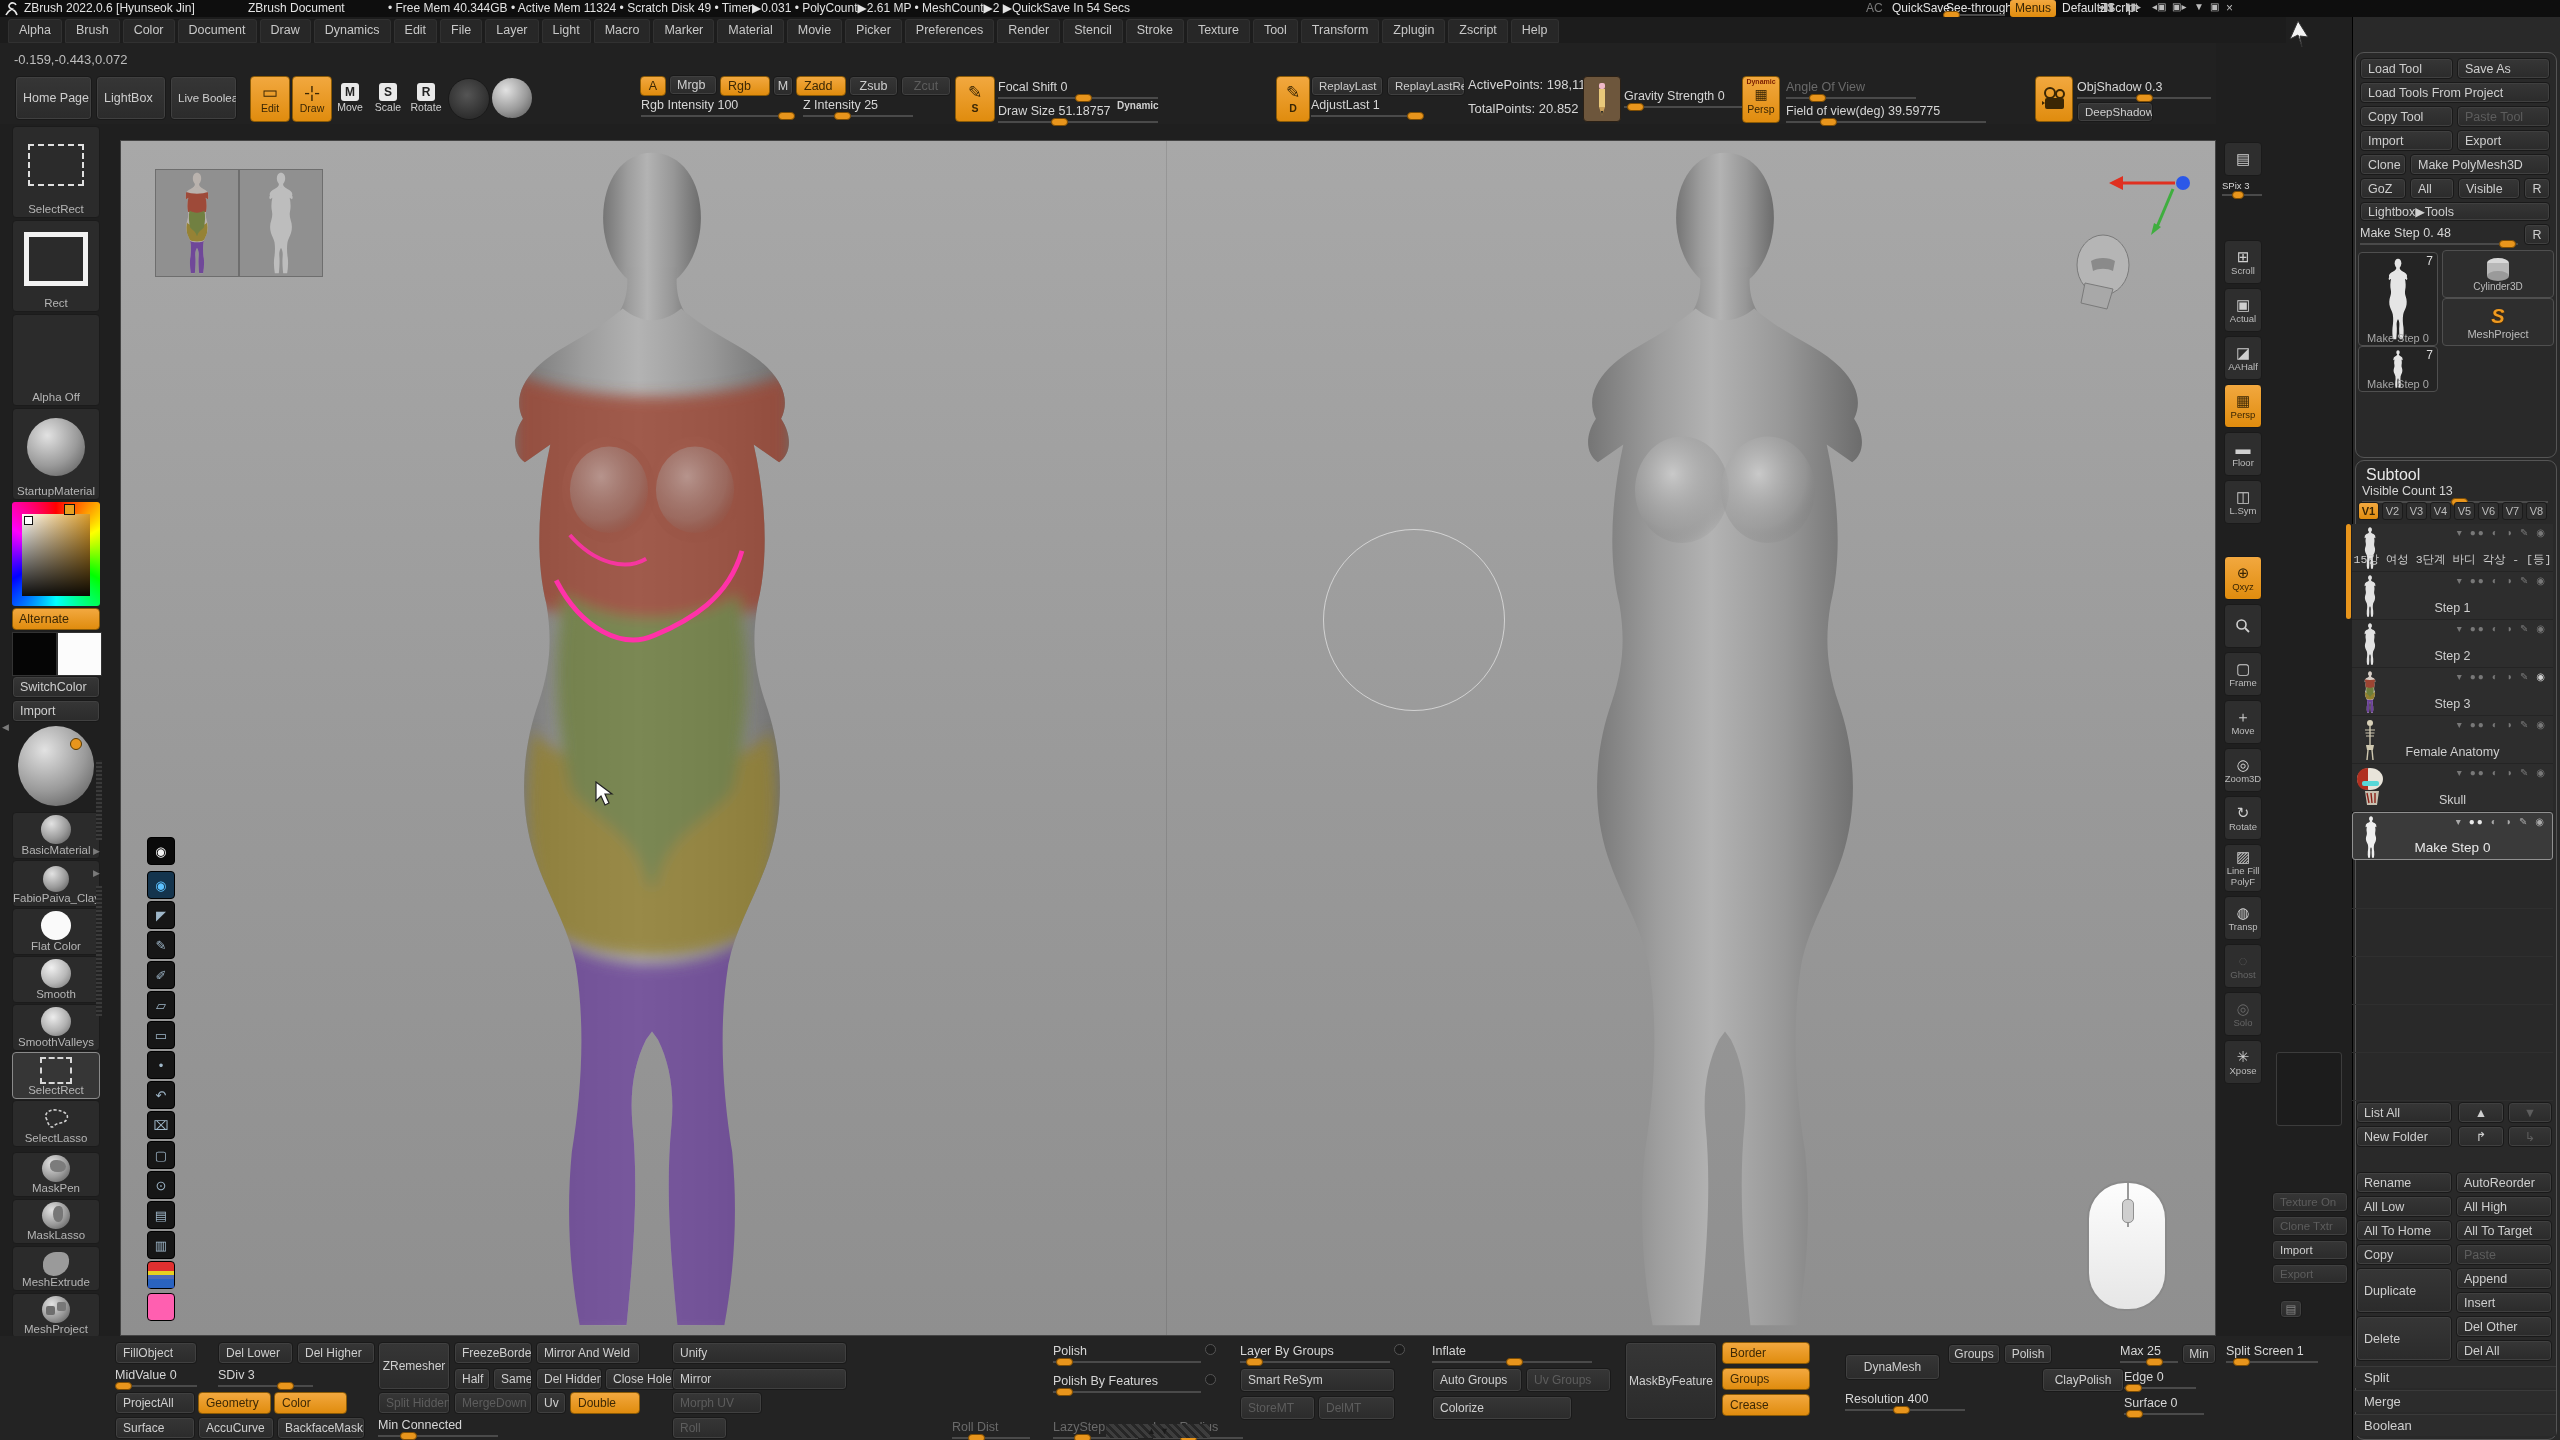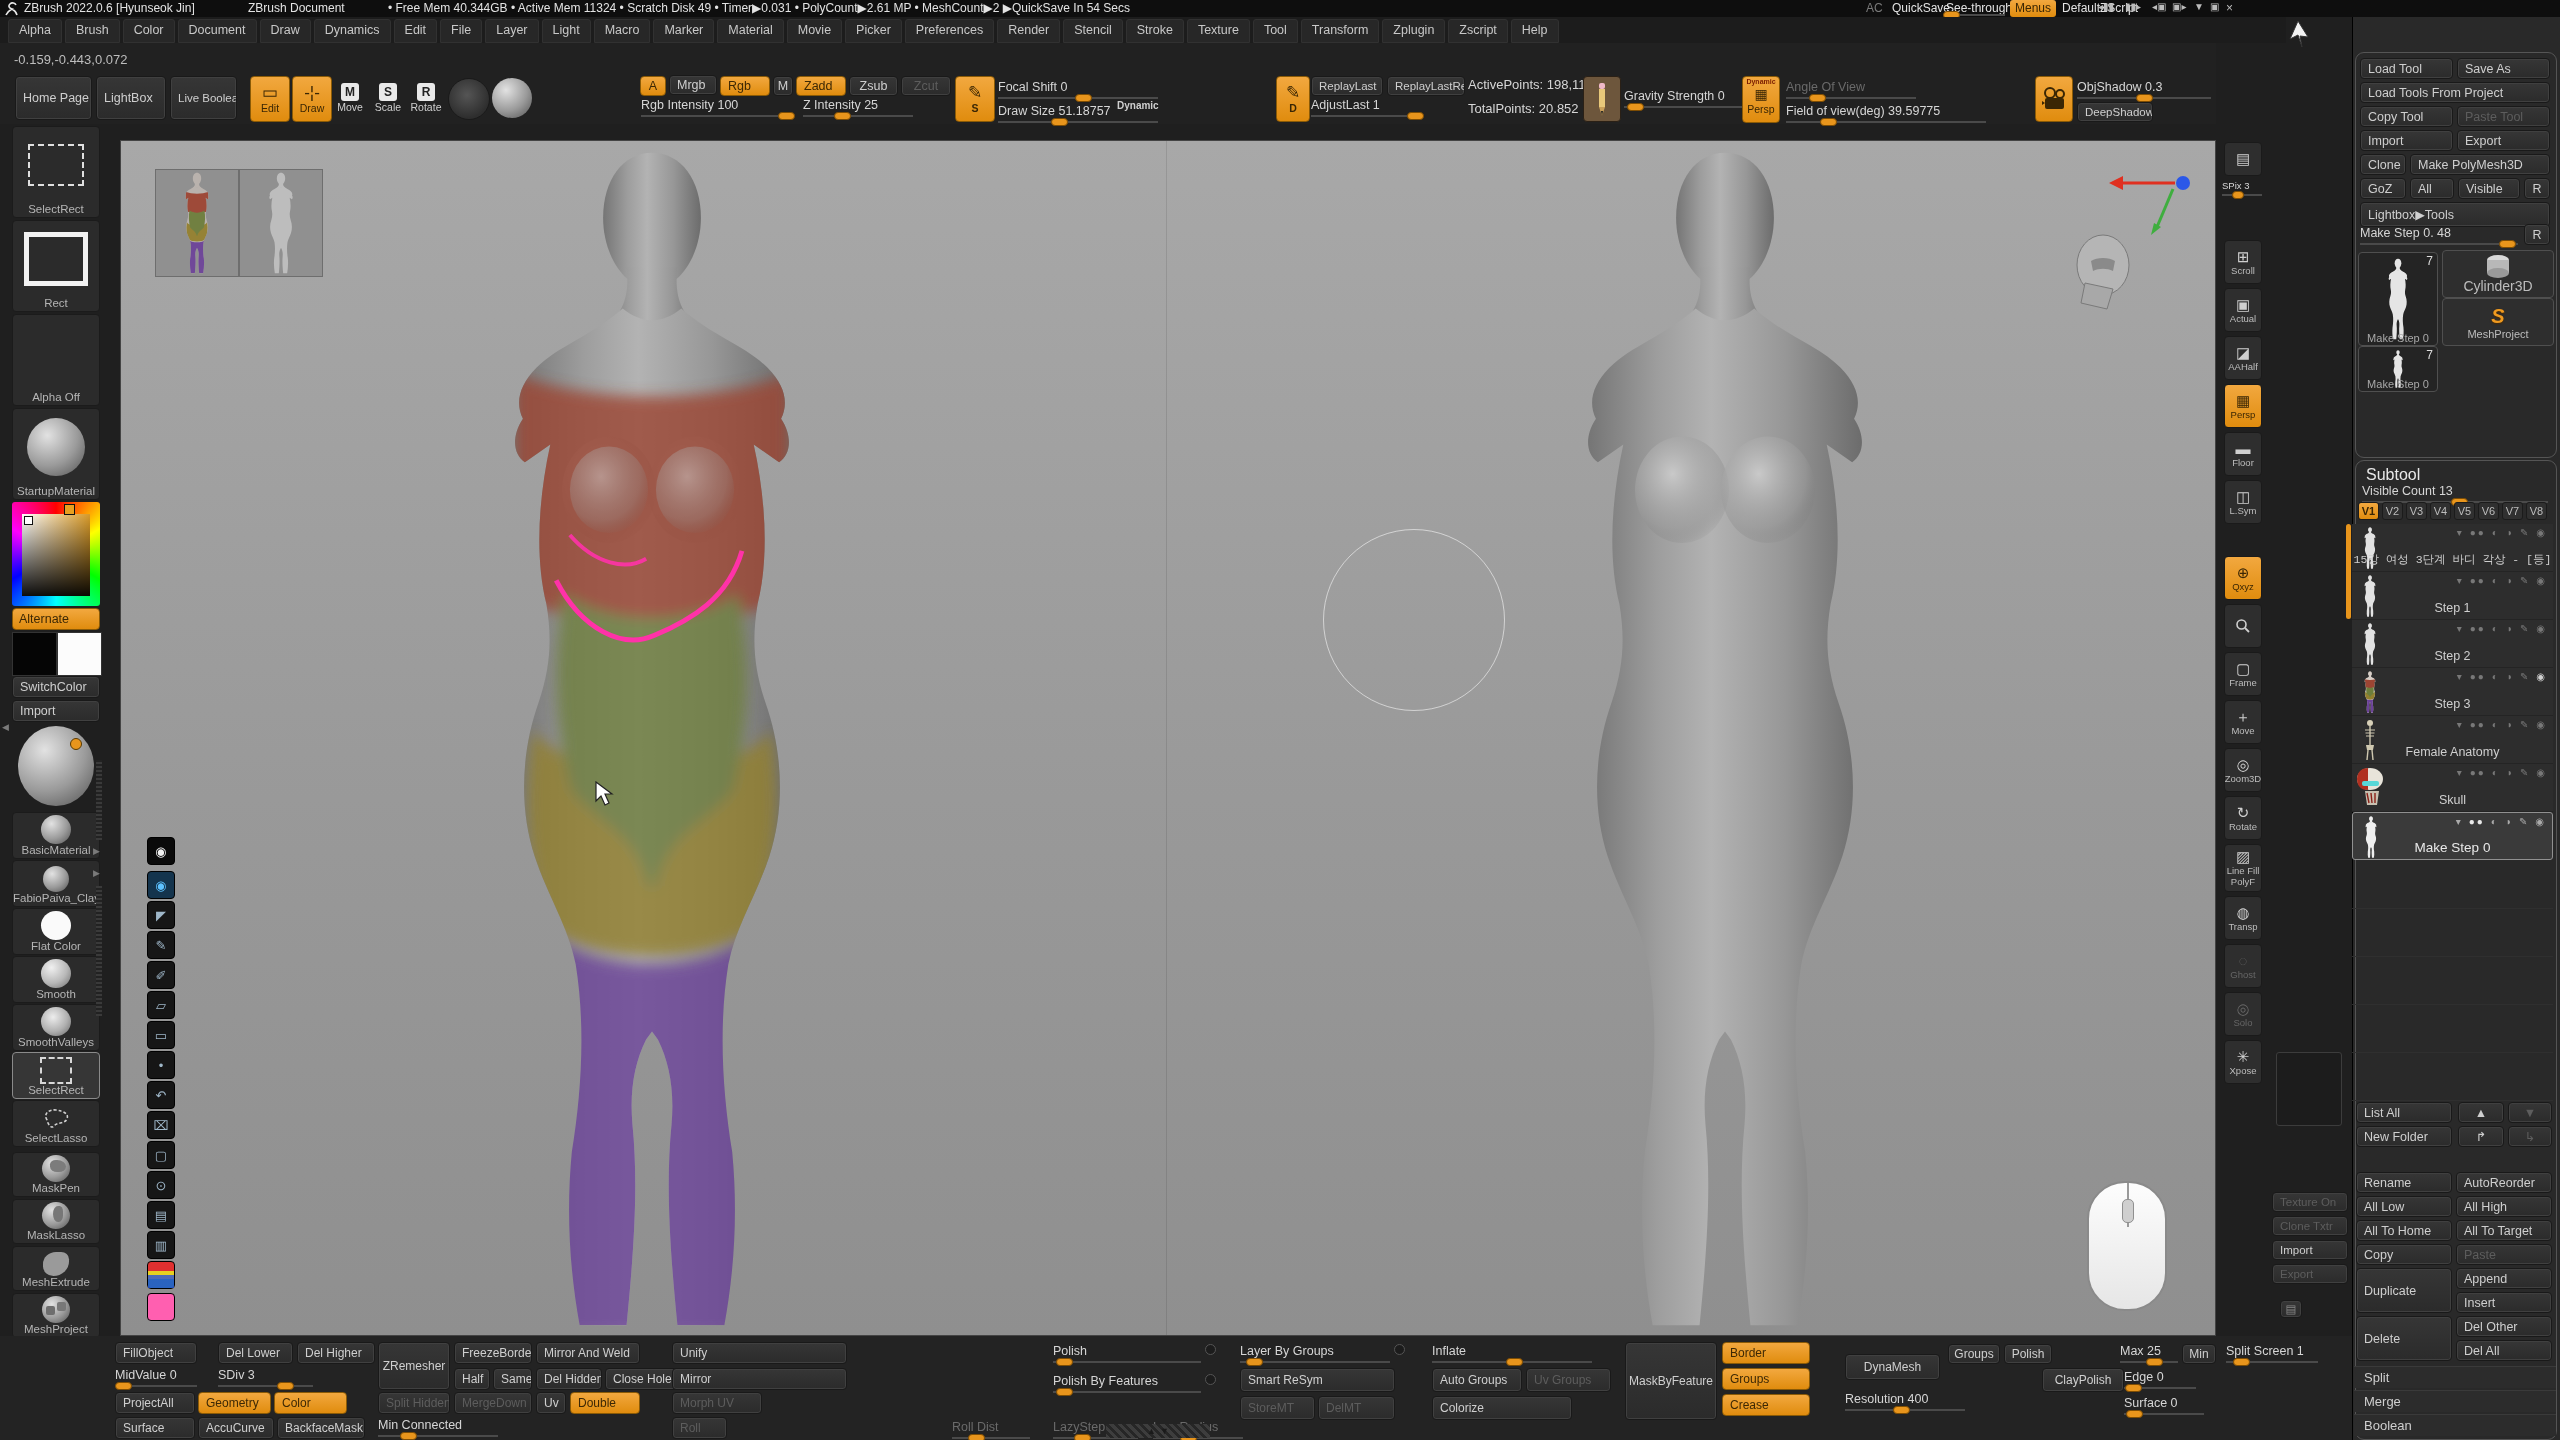"Lightbox▶Tools" div.b { height: 25px -> 19px }
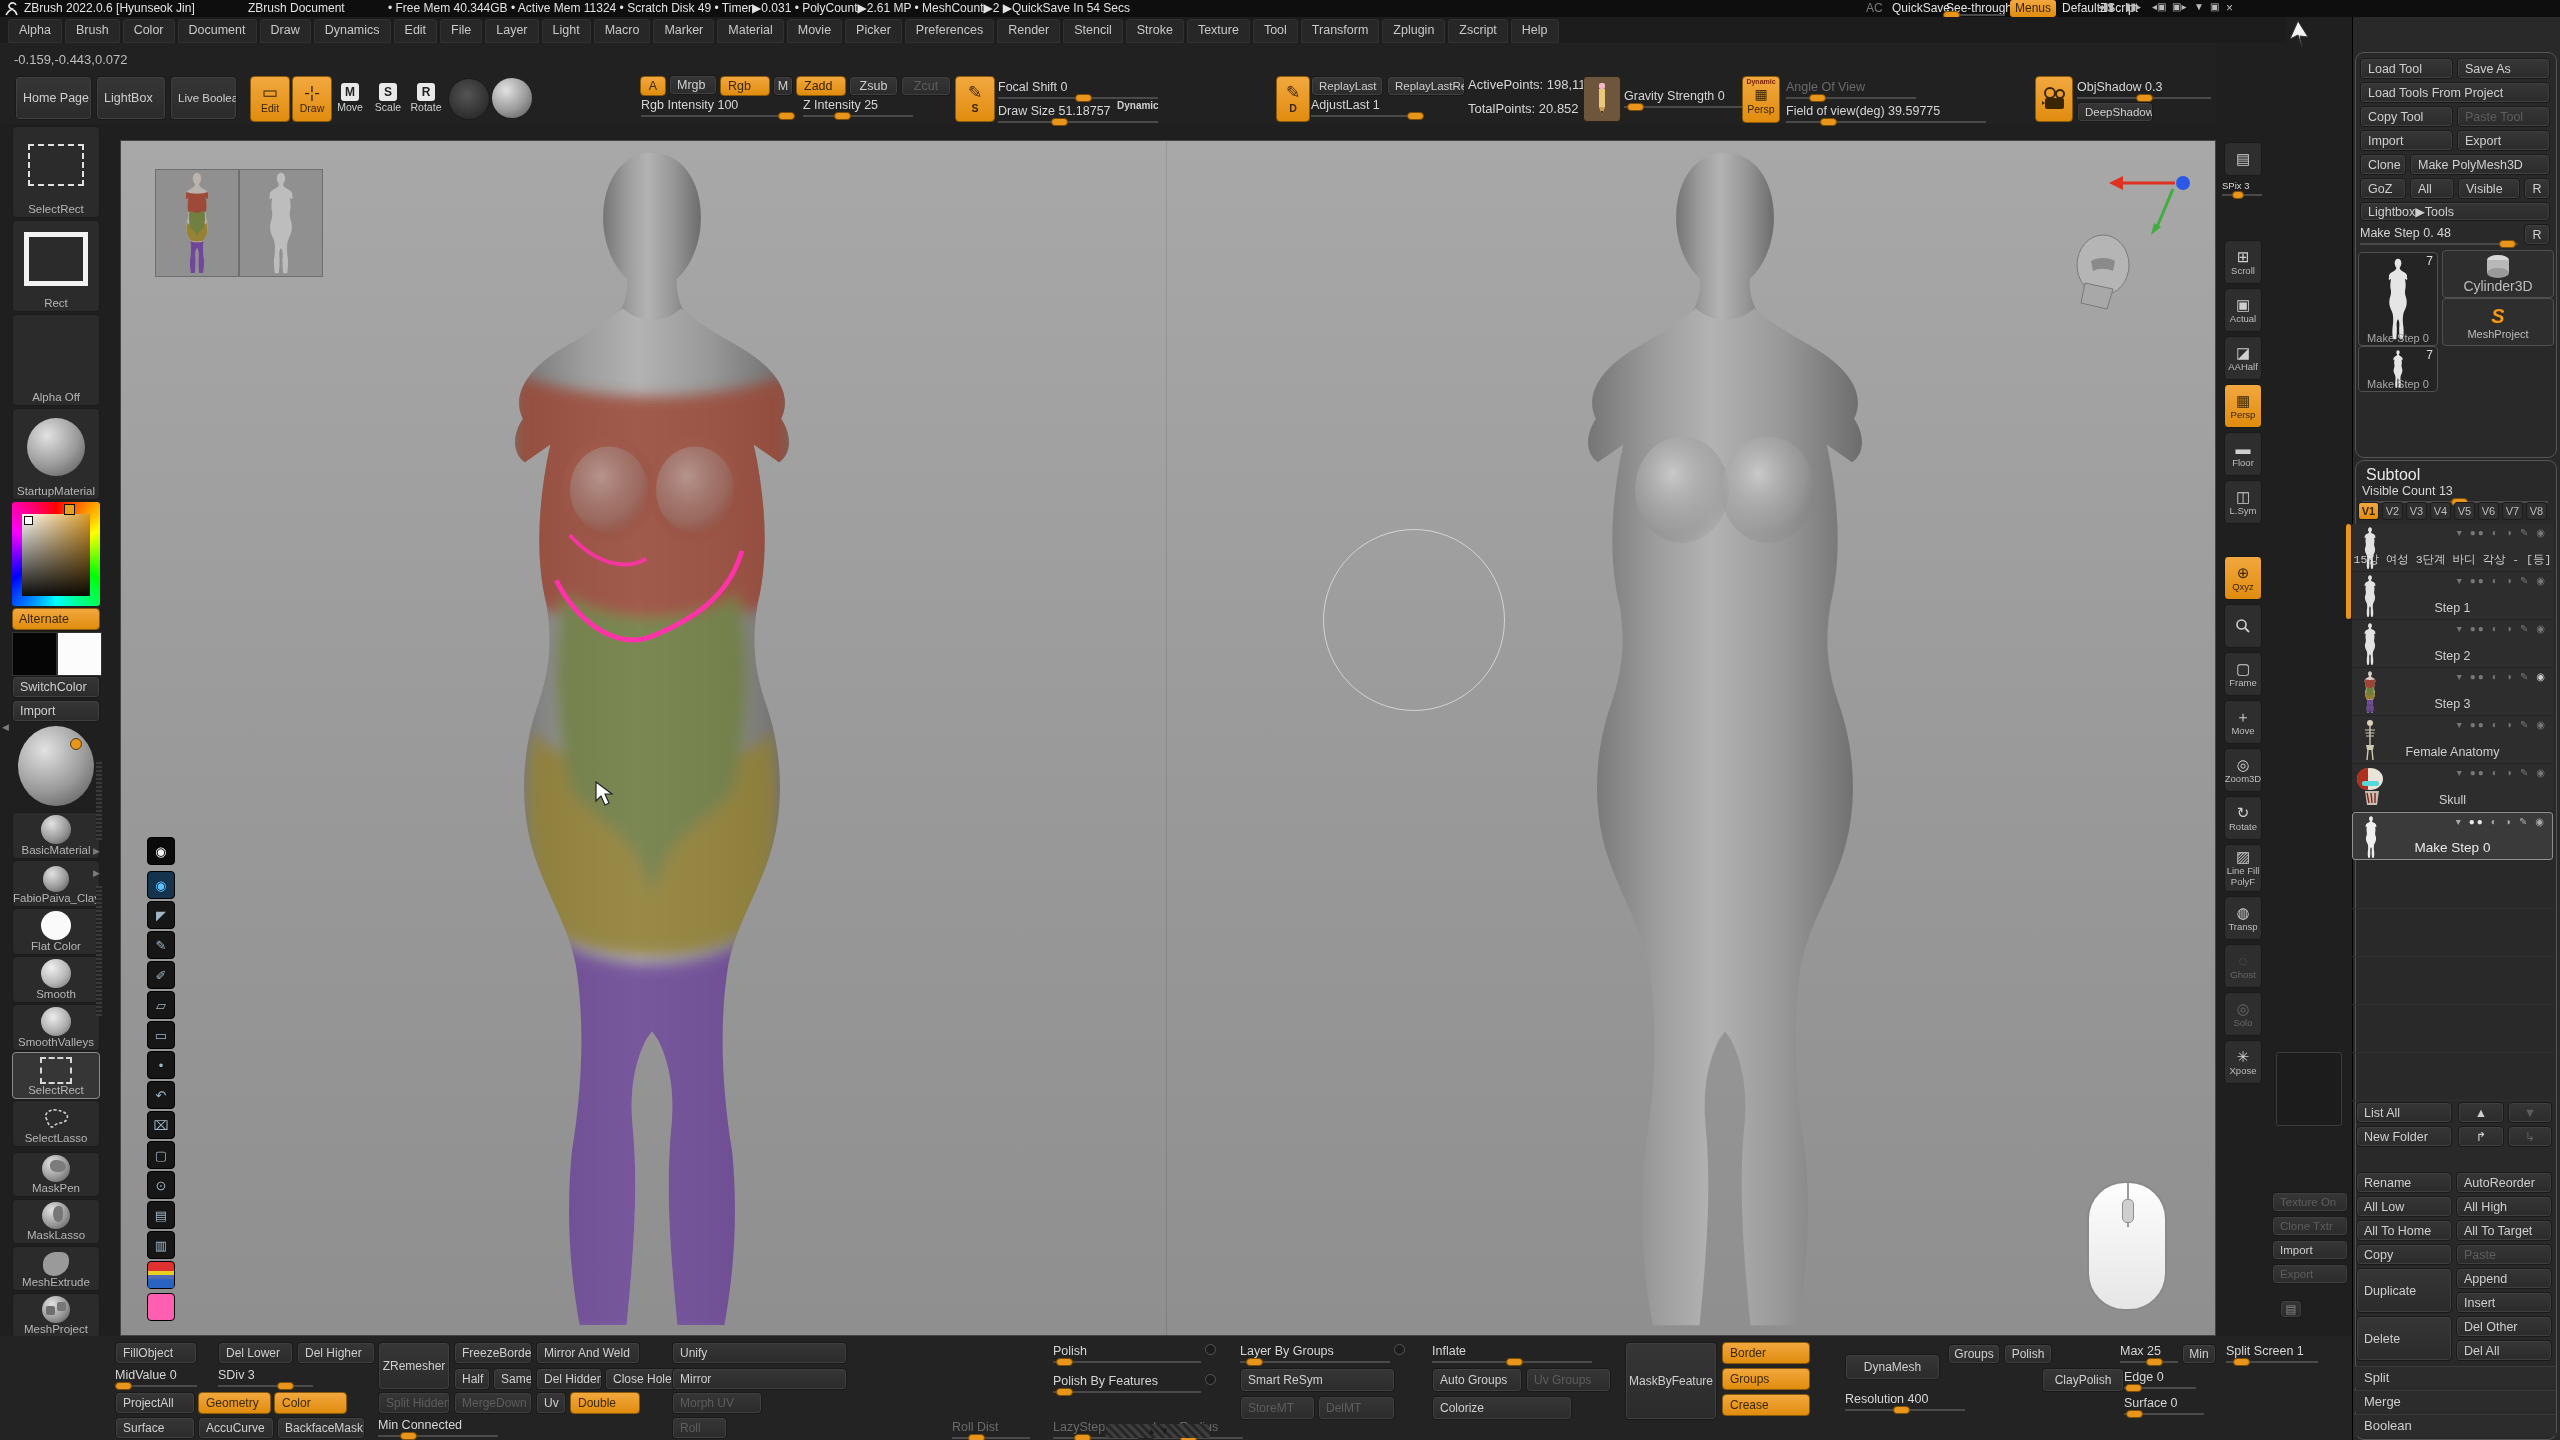"Cylinder3D" span { font-size: 14px -> 10px }
